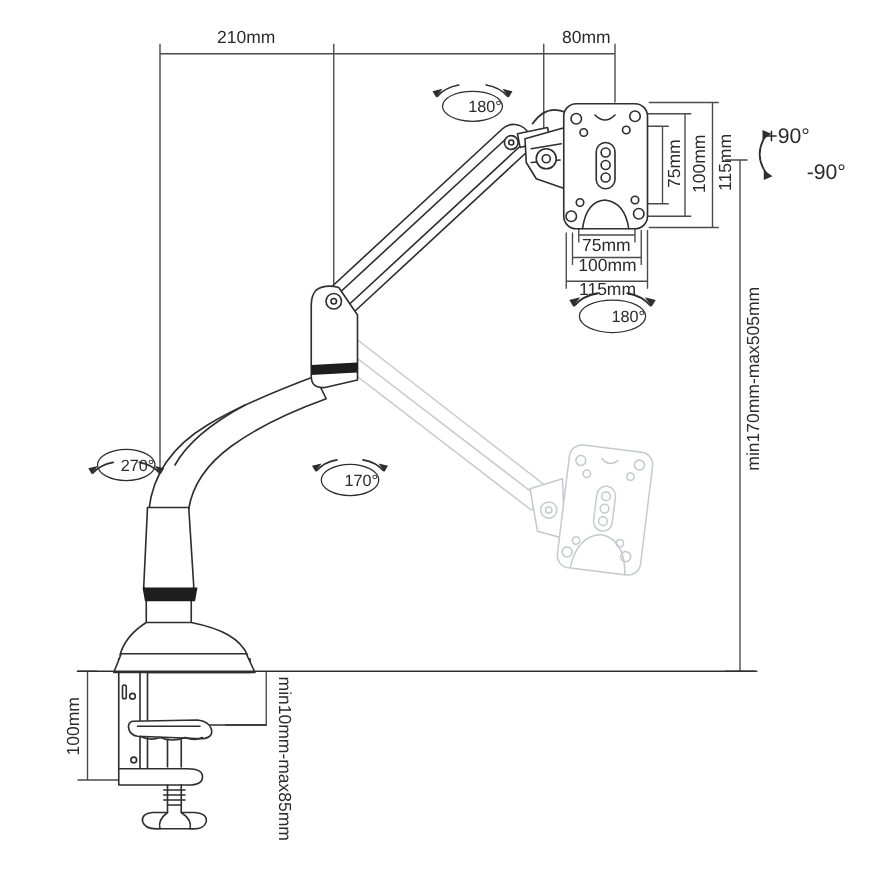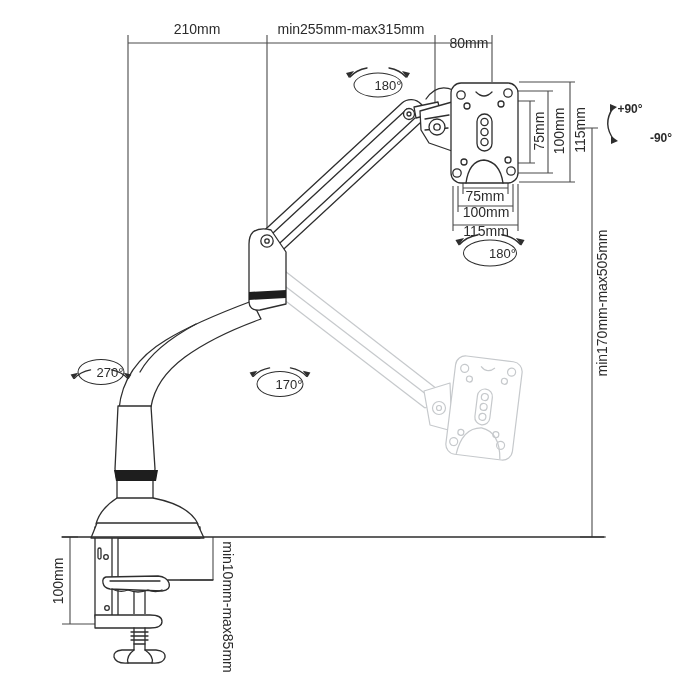"min255mm-max315mm" div.dim-label { html: <div>min255mm-max315mm</div> -> none }
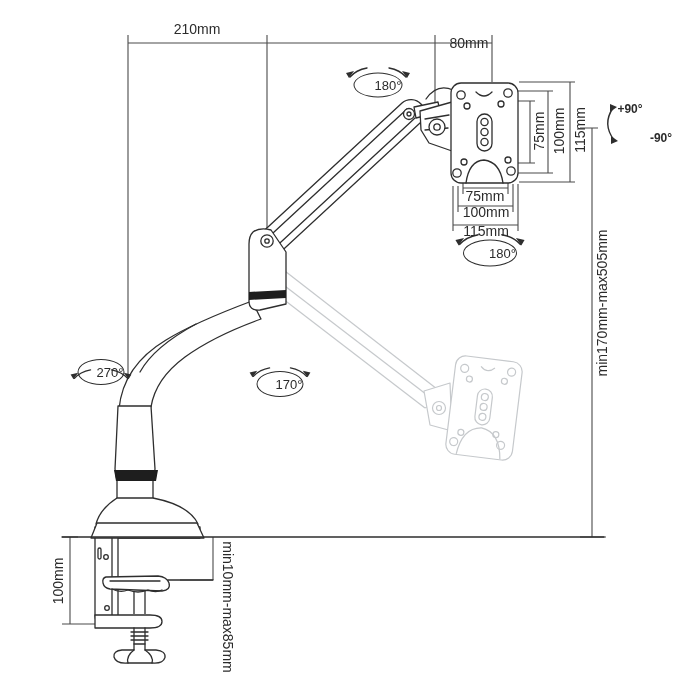"80mm" div.dim-label { top: 43px -> 29px }
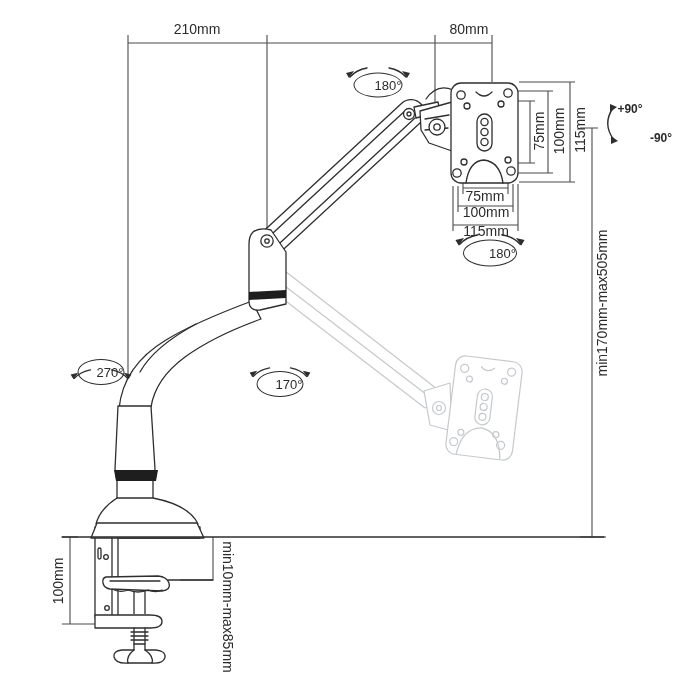"+90°" .tilt-label { font-size: 12px -> 17px; font-weight: bold -> none }
